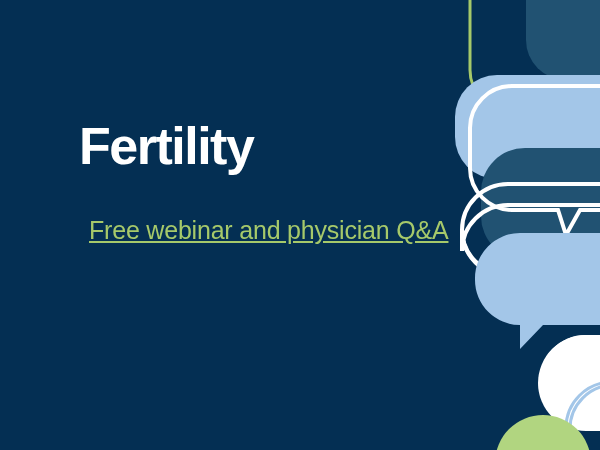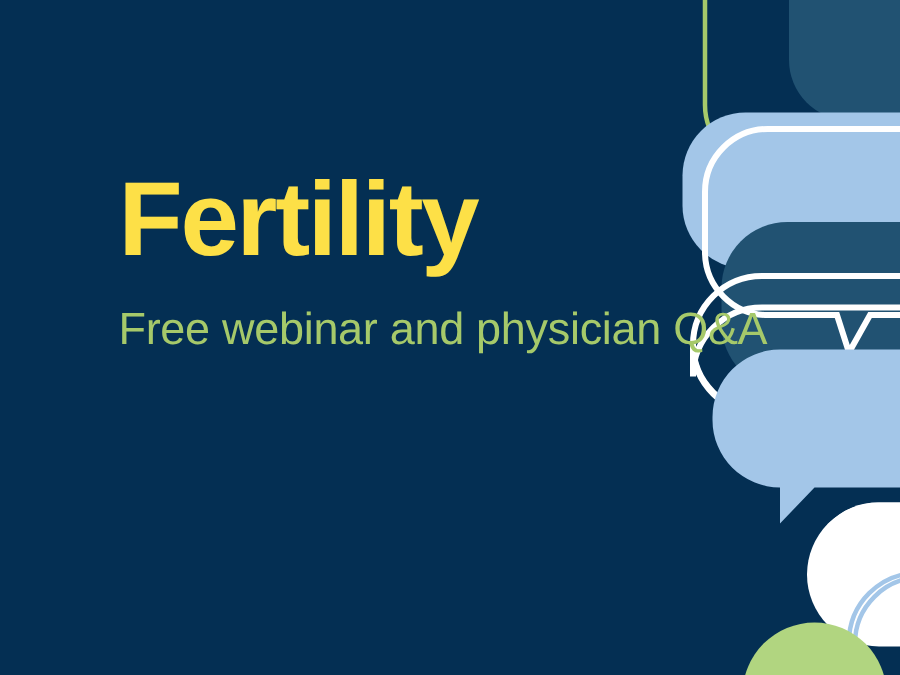"Fertility" .headline-line { color: #fde047 -> #ffffff; font-size: 70px -> 52px }
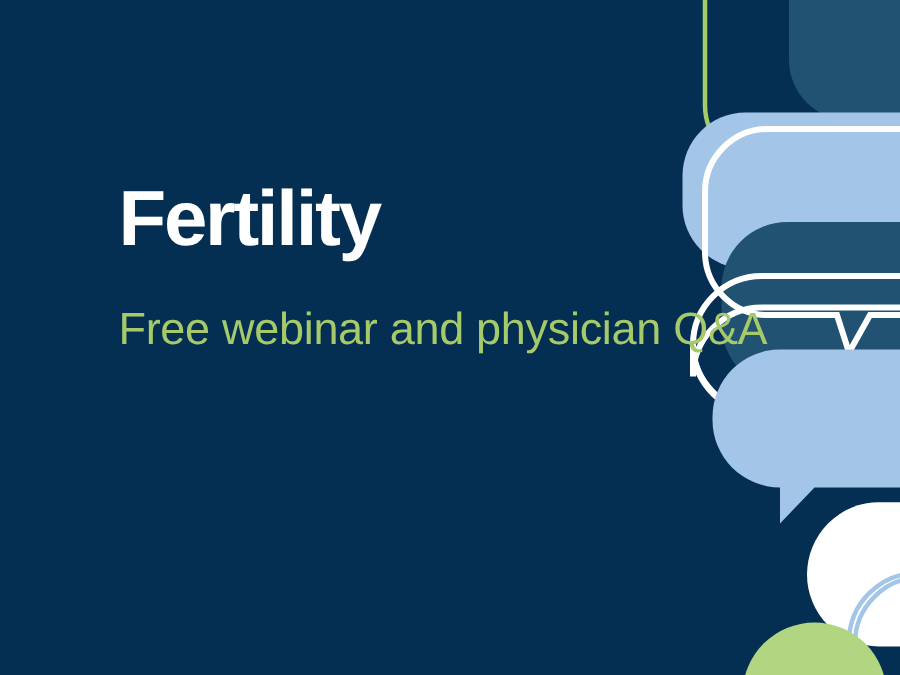"Free webinar and physician Q&A" #subtitle { font-size: 30px -> 25px; margin: 0 -> 10px; text-decoration: none -> underline }
